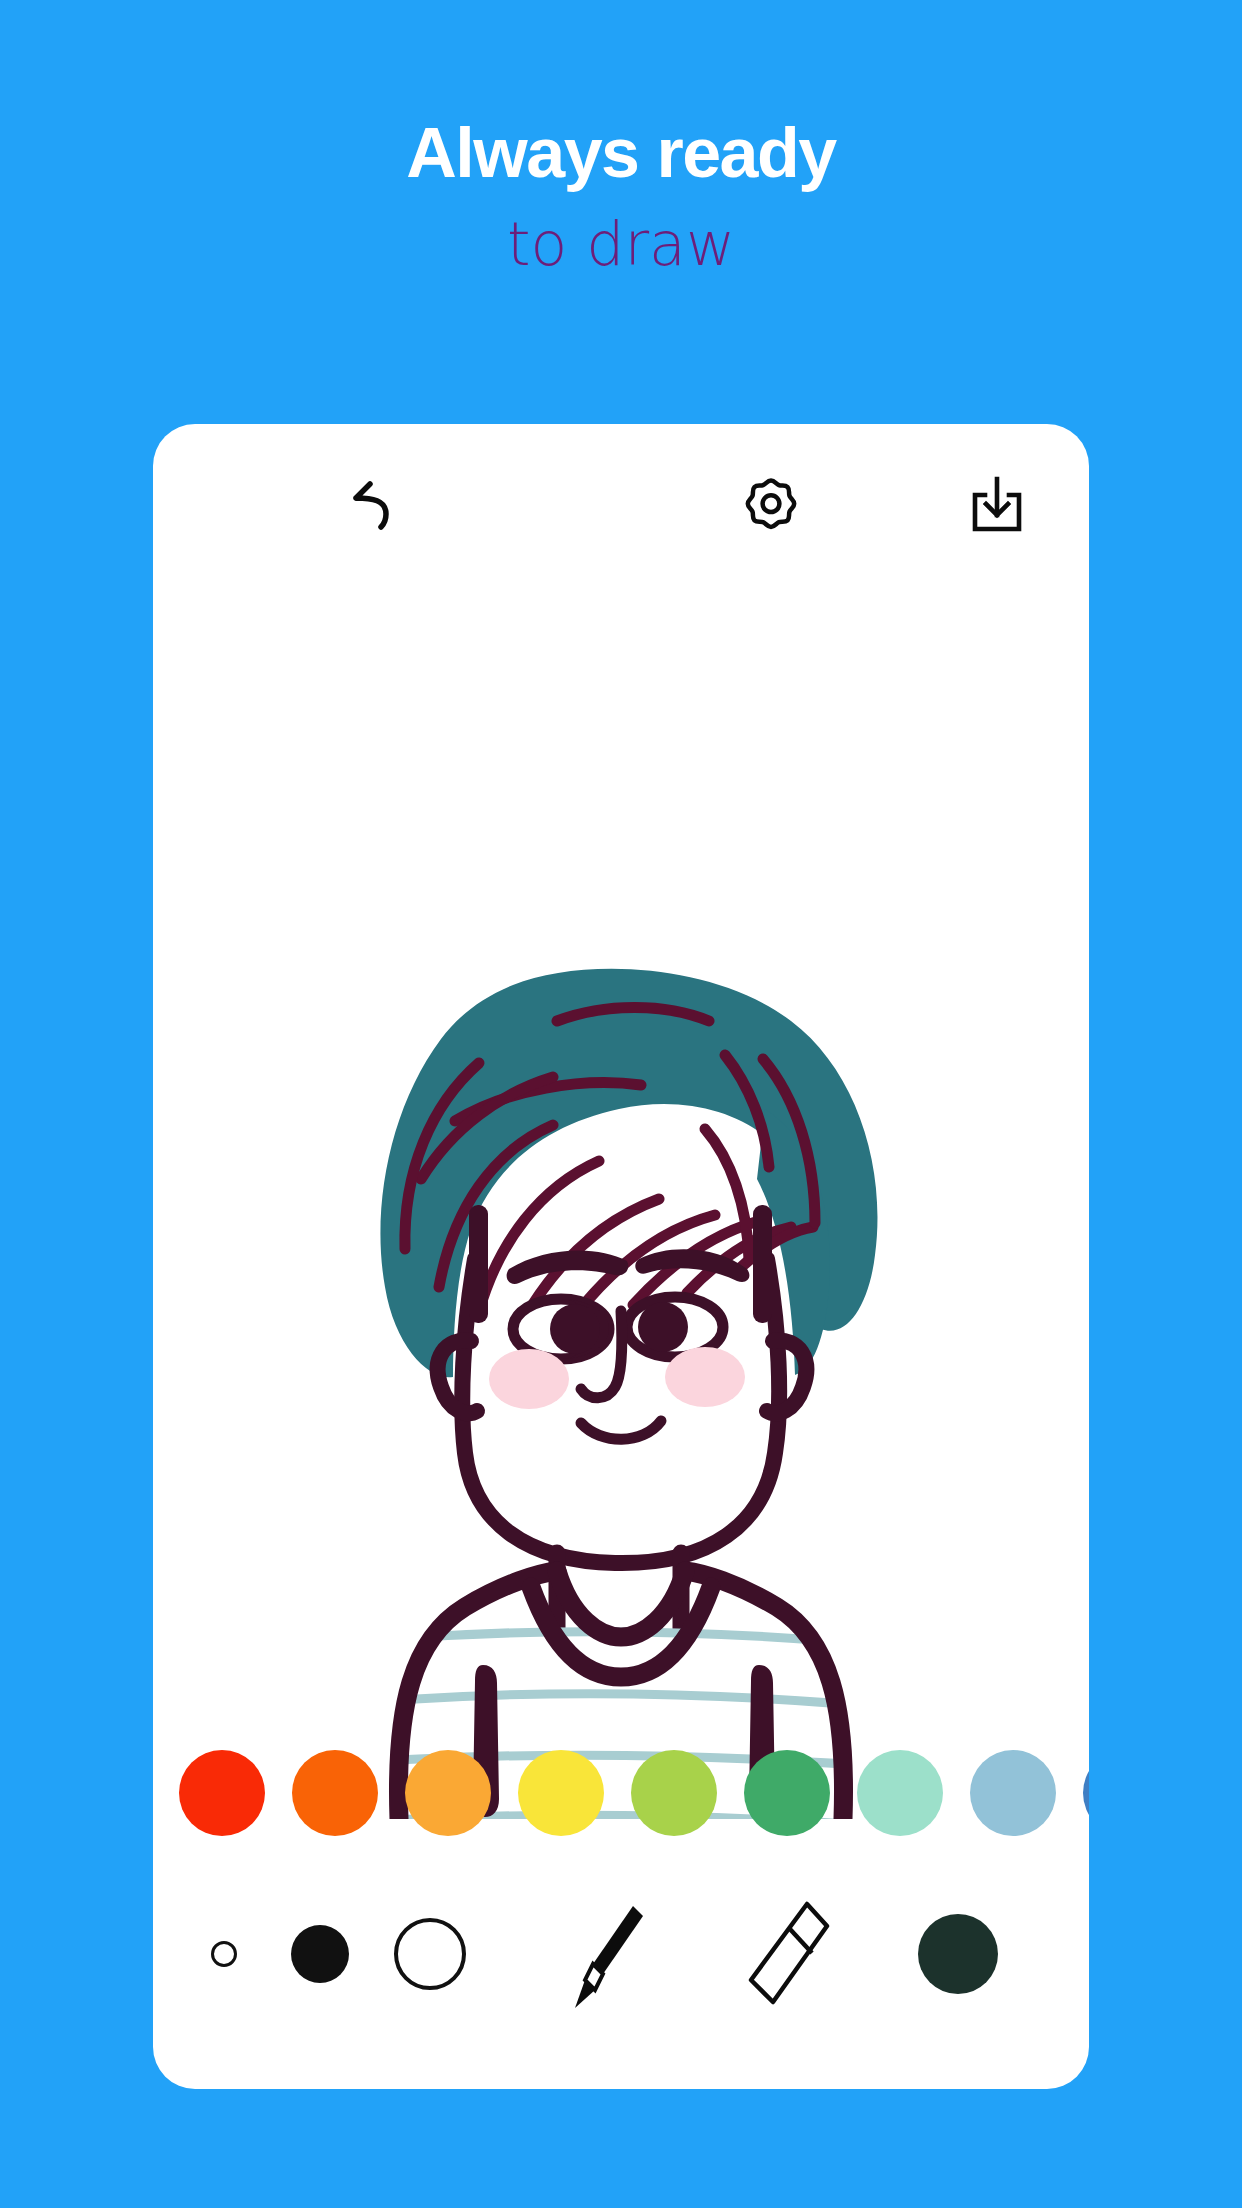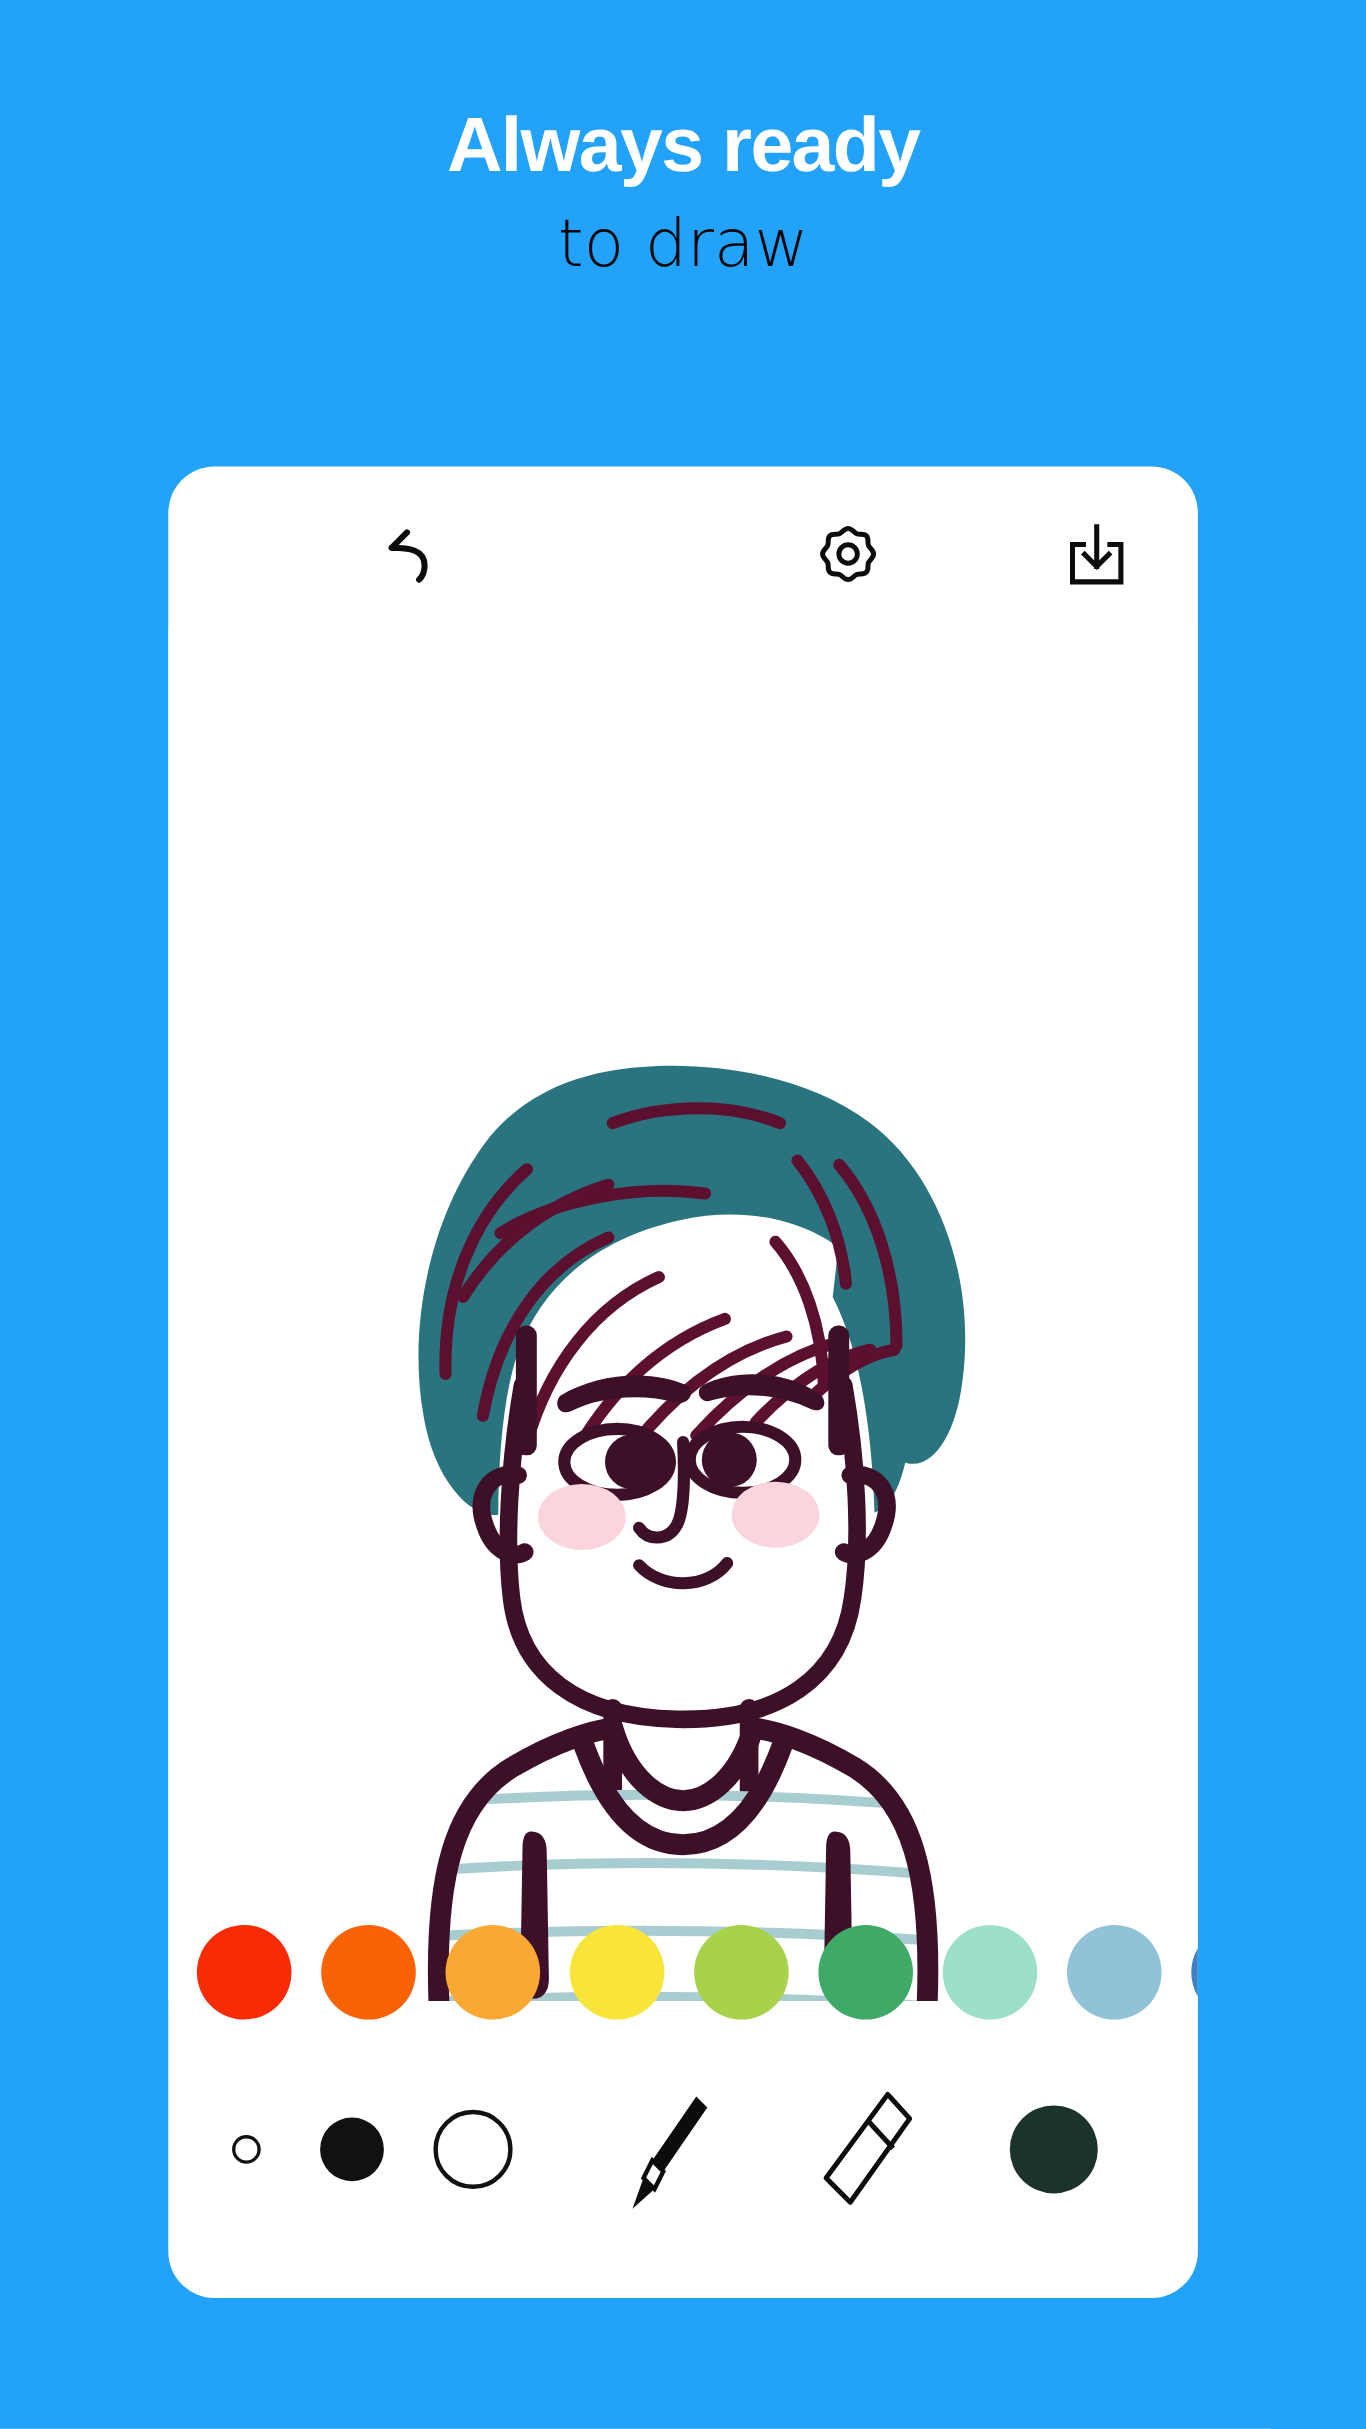"Always ready" .headline-block { margin-top: 32px -> none; padding-top: 64px -> 118px }
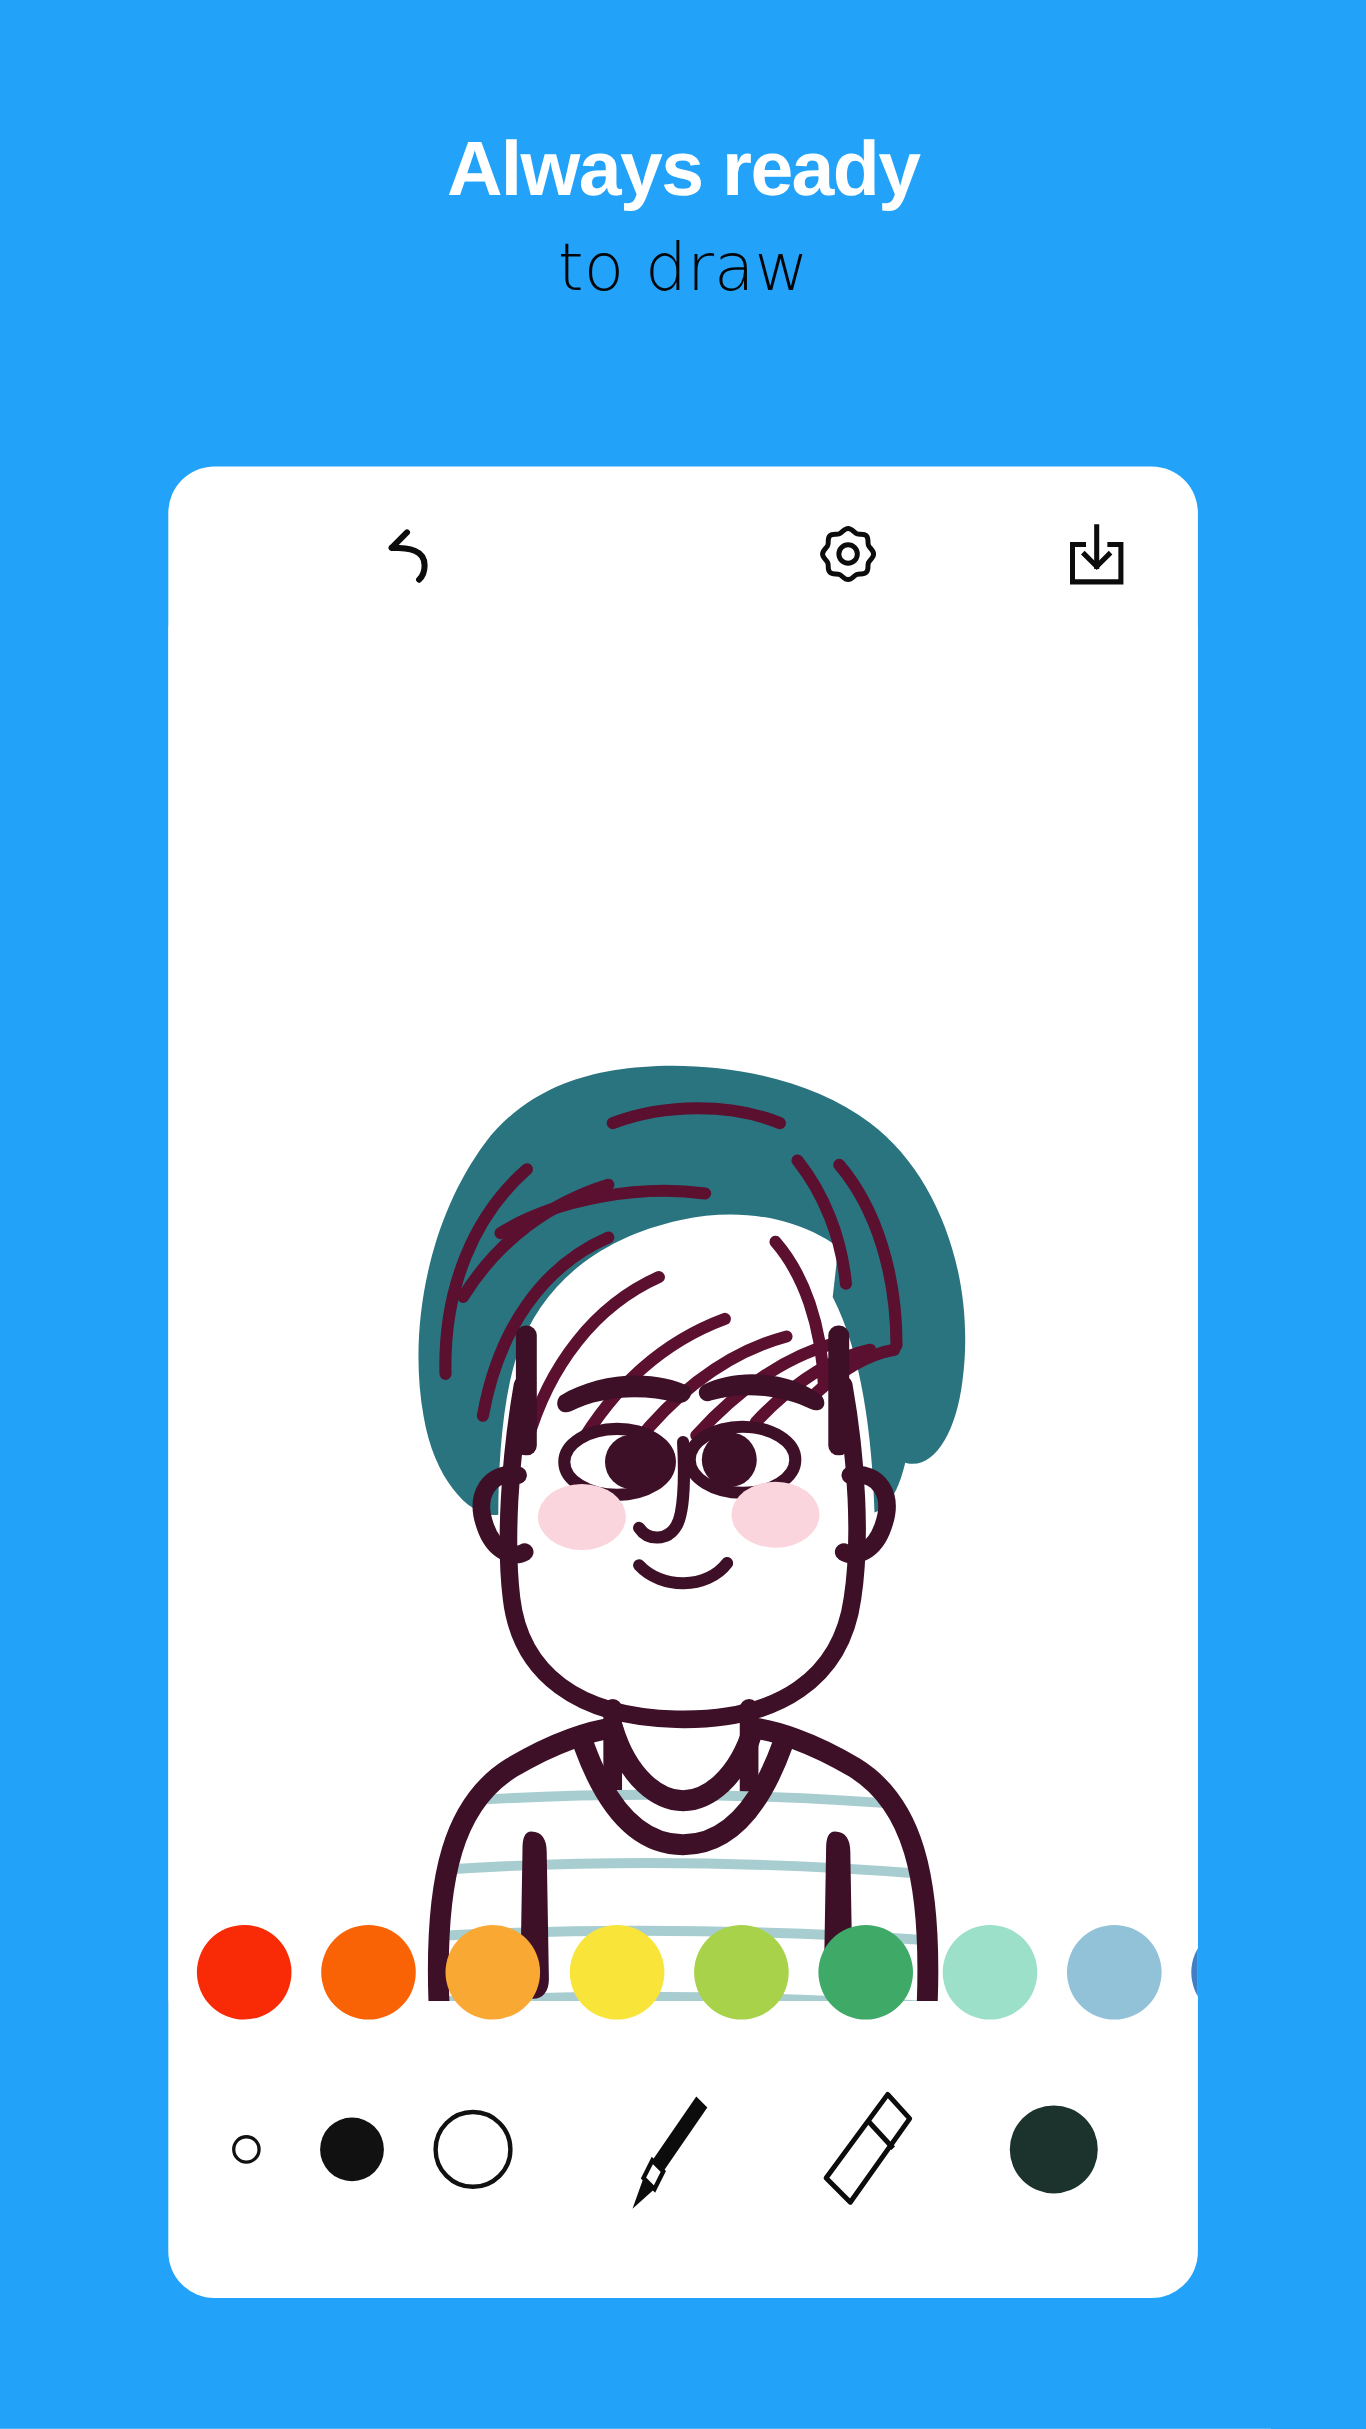"to draw" .subhead { color: #000000 -> #701a75 }
